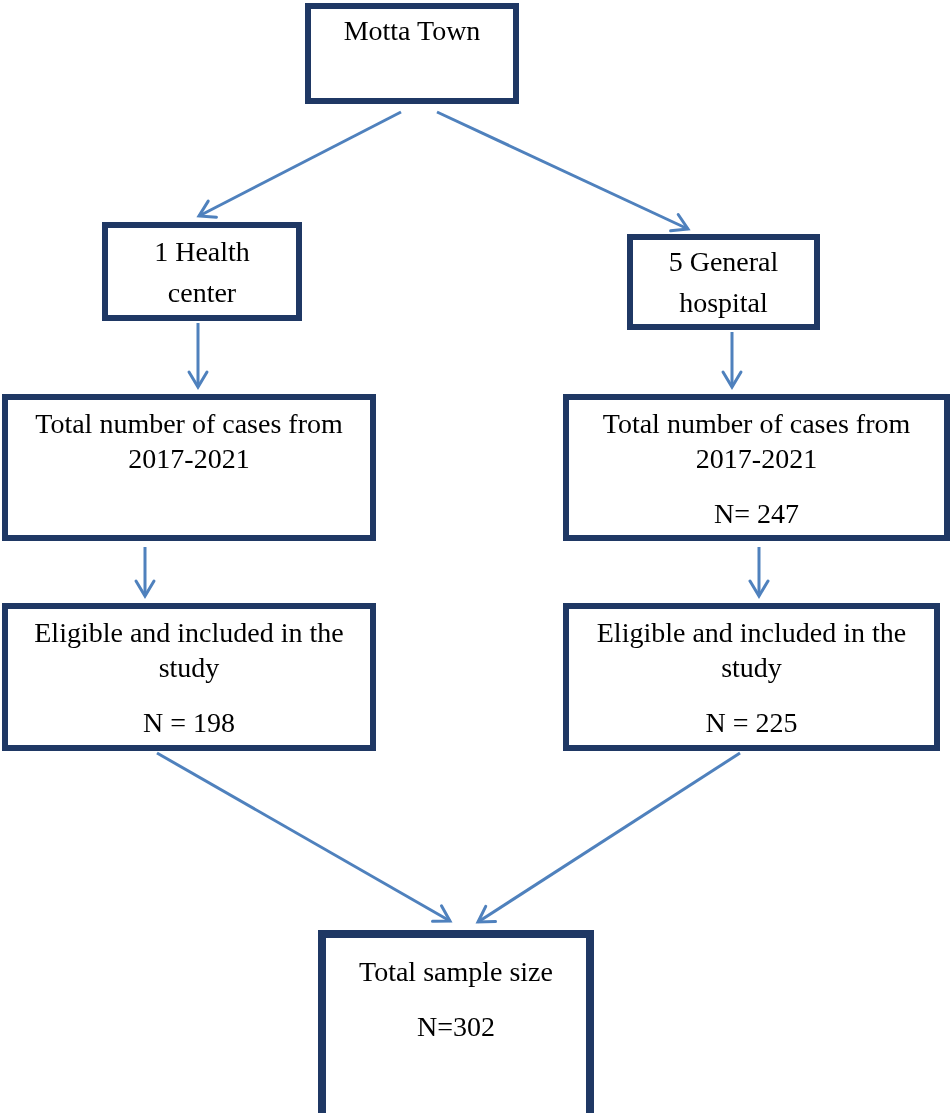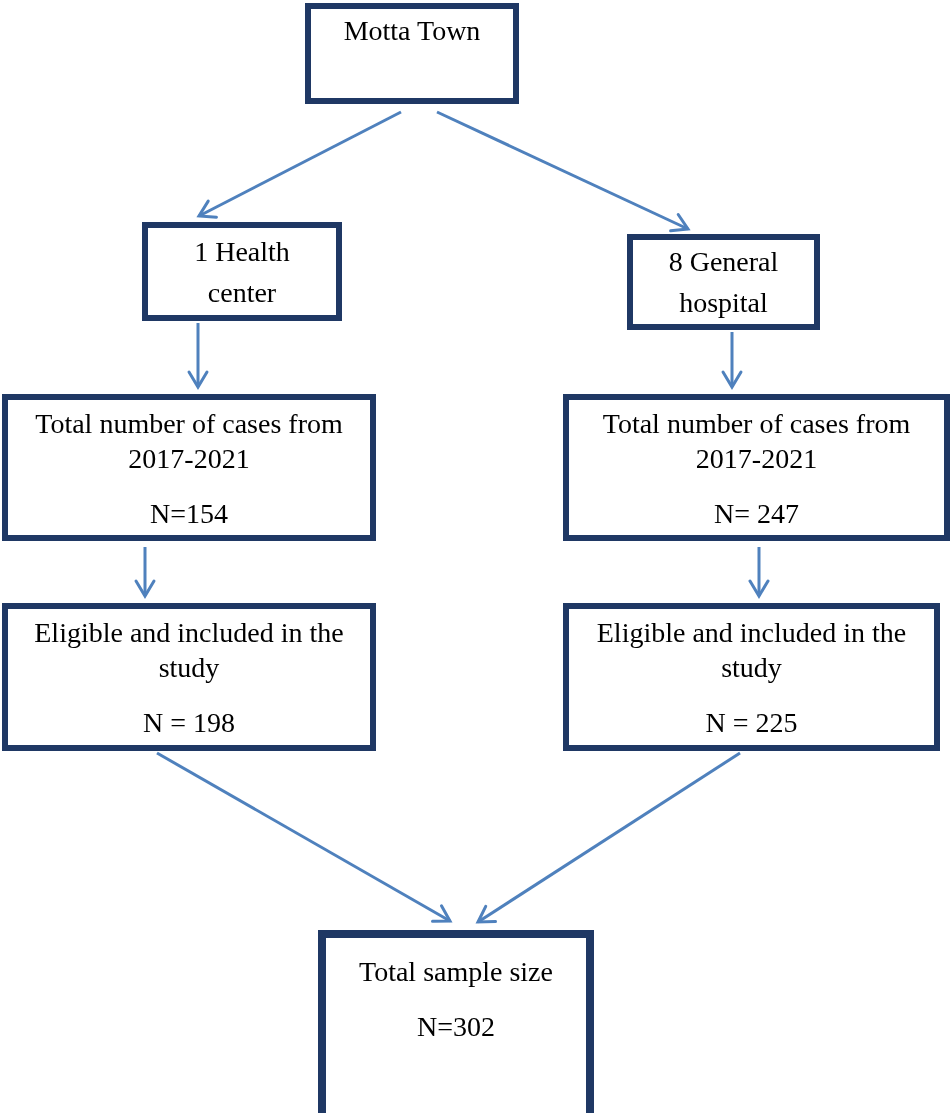"1 Health" #node-health { margin-left: 40px -> none }
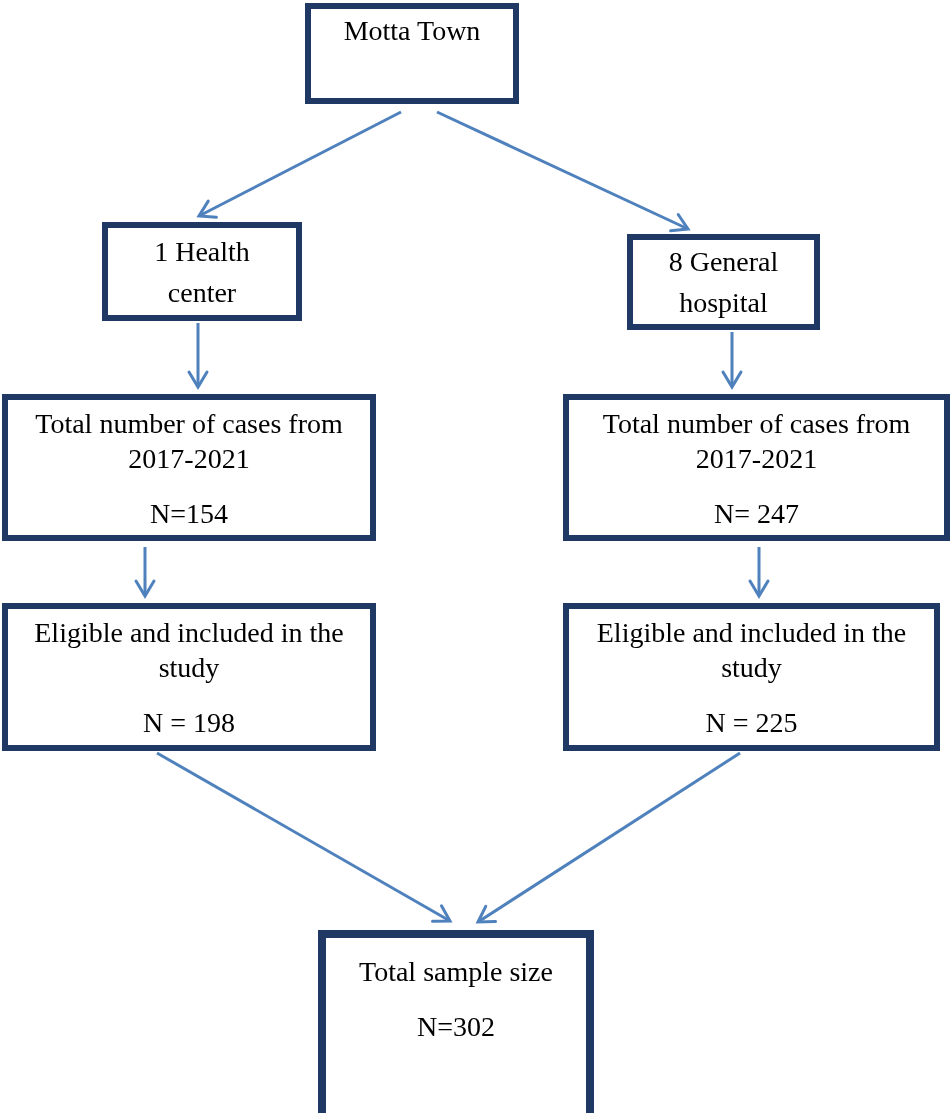"8 General" div.label { text: 8 -> 5 }
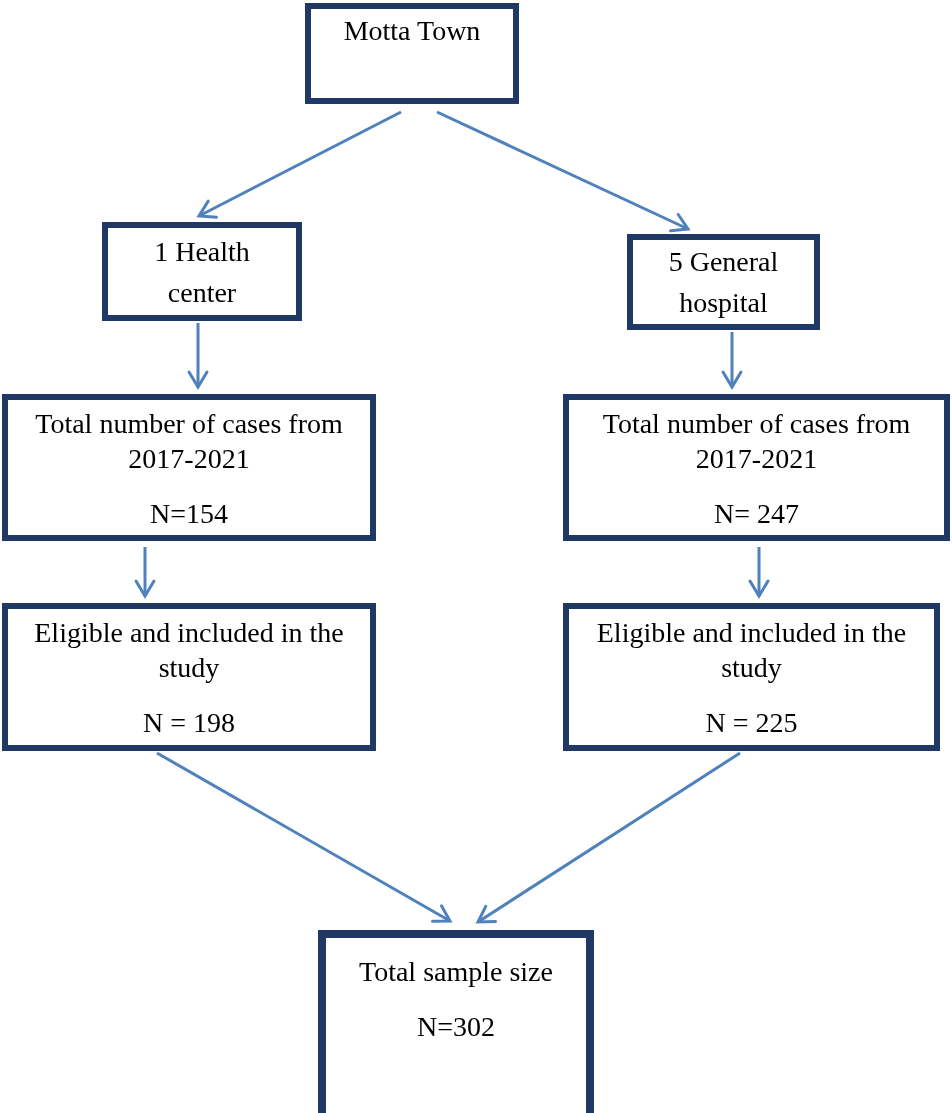"N=154" div.n { html: <div>N=154</div> -> none }
